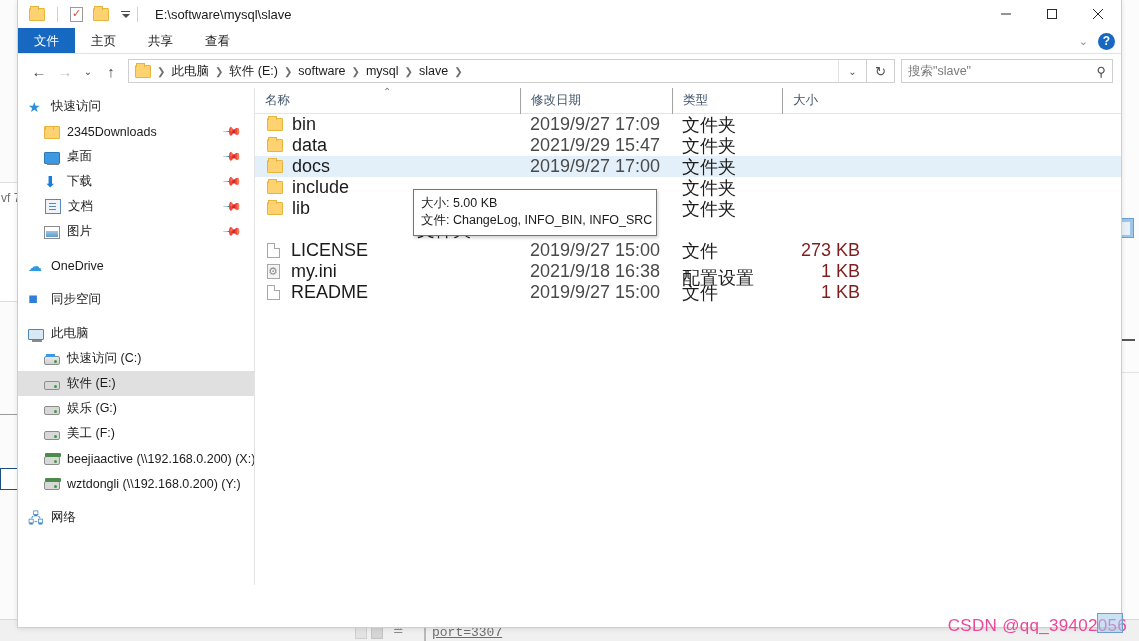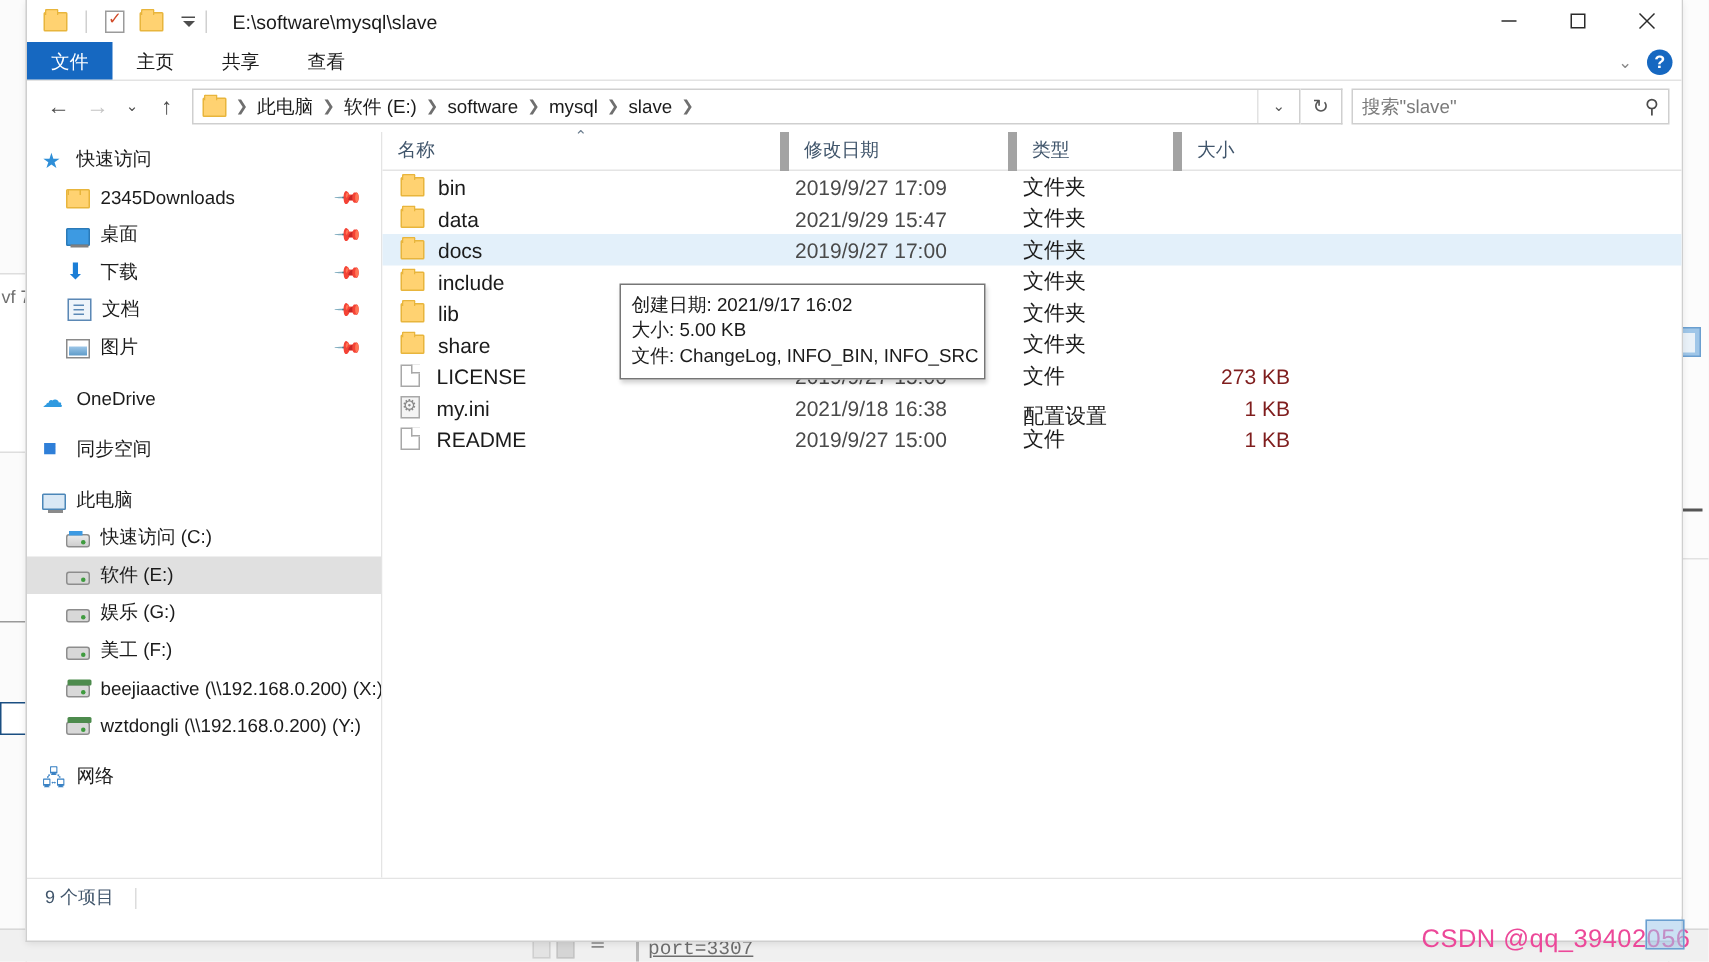"修改日期" .colh + .colh { border-left: 6px solid #a3a3a3 -> 1px solid #a3a3a3 }
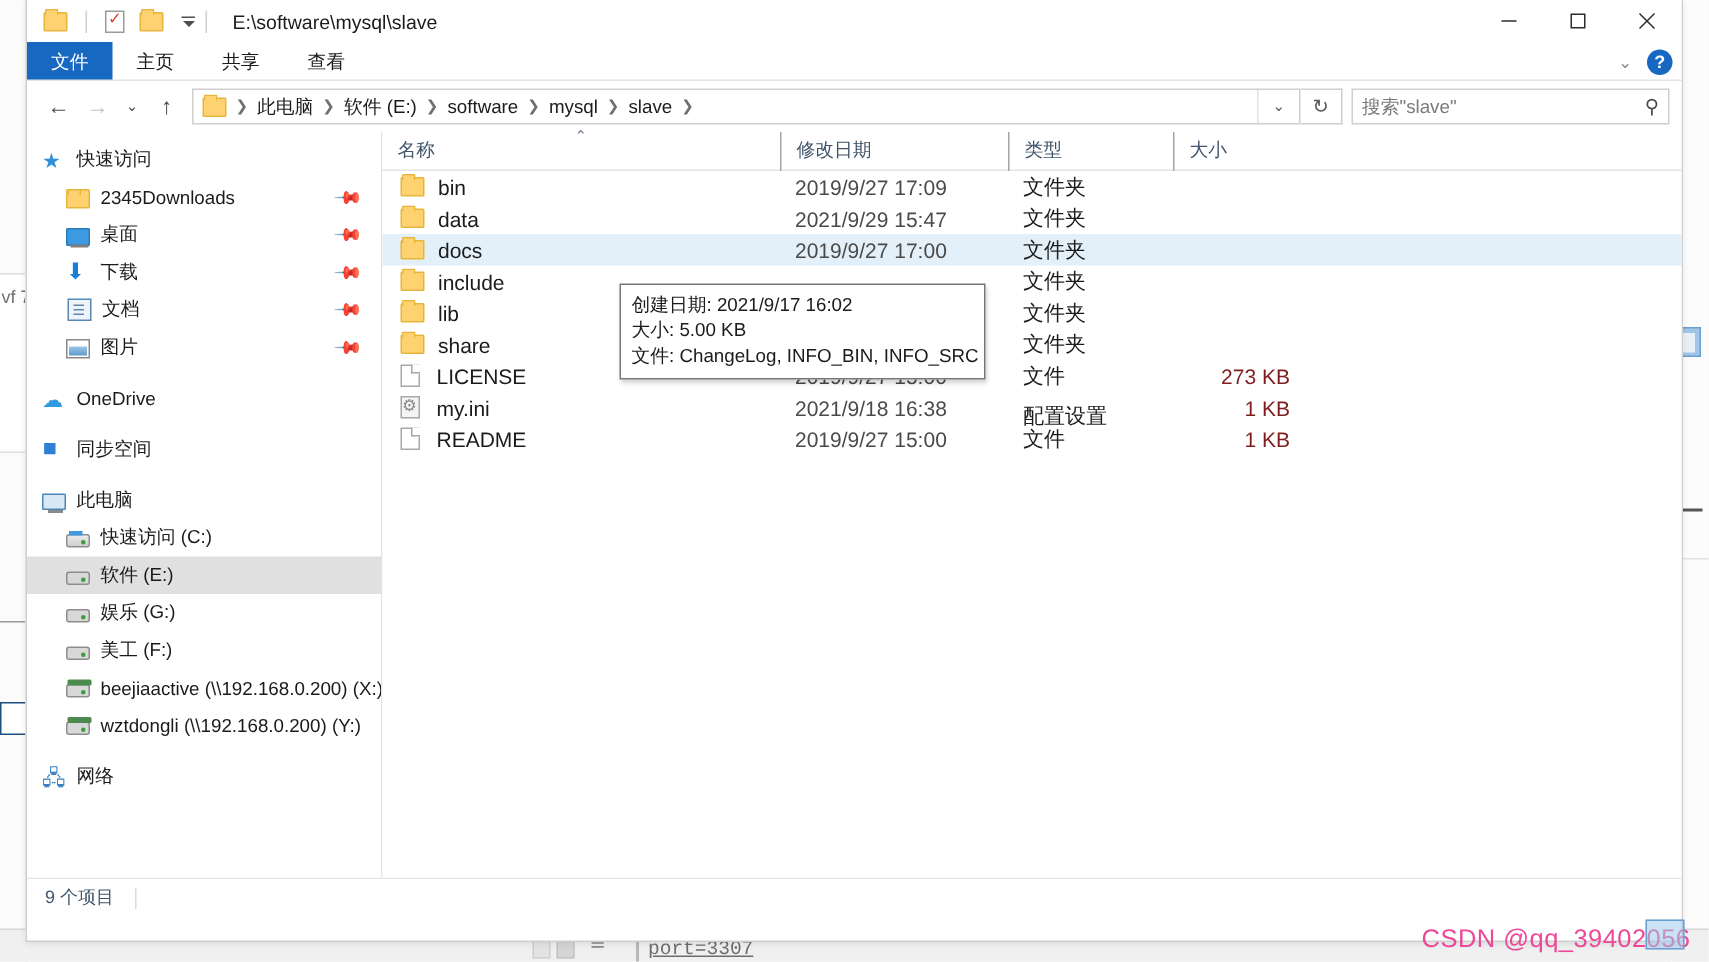"bin" .row { font-size: 14px -> 18px }
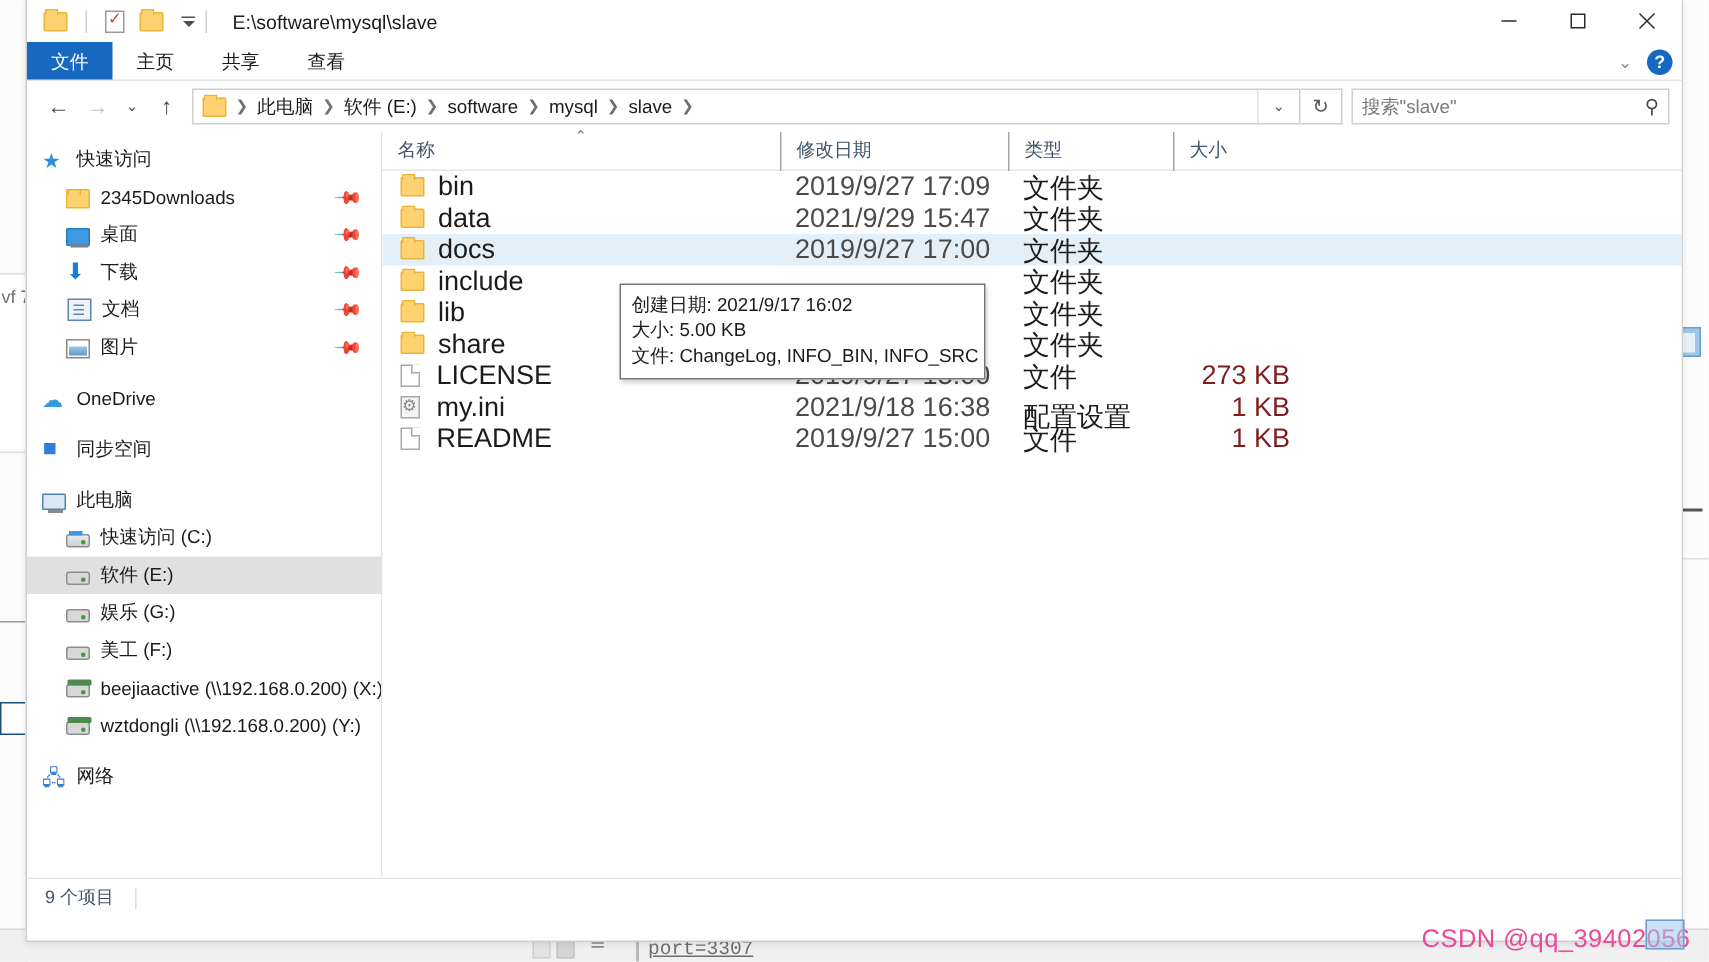"创建日期: 2021/9/17 16:02" div { html: <div>创建日期: 2021/9/17 16:02</div> -> none }
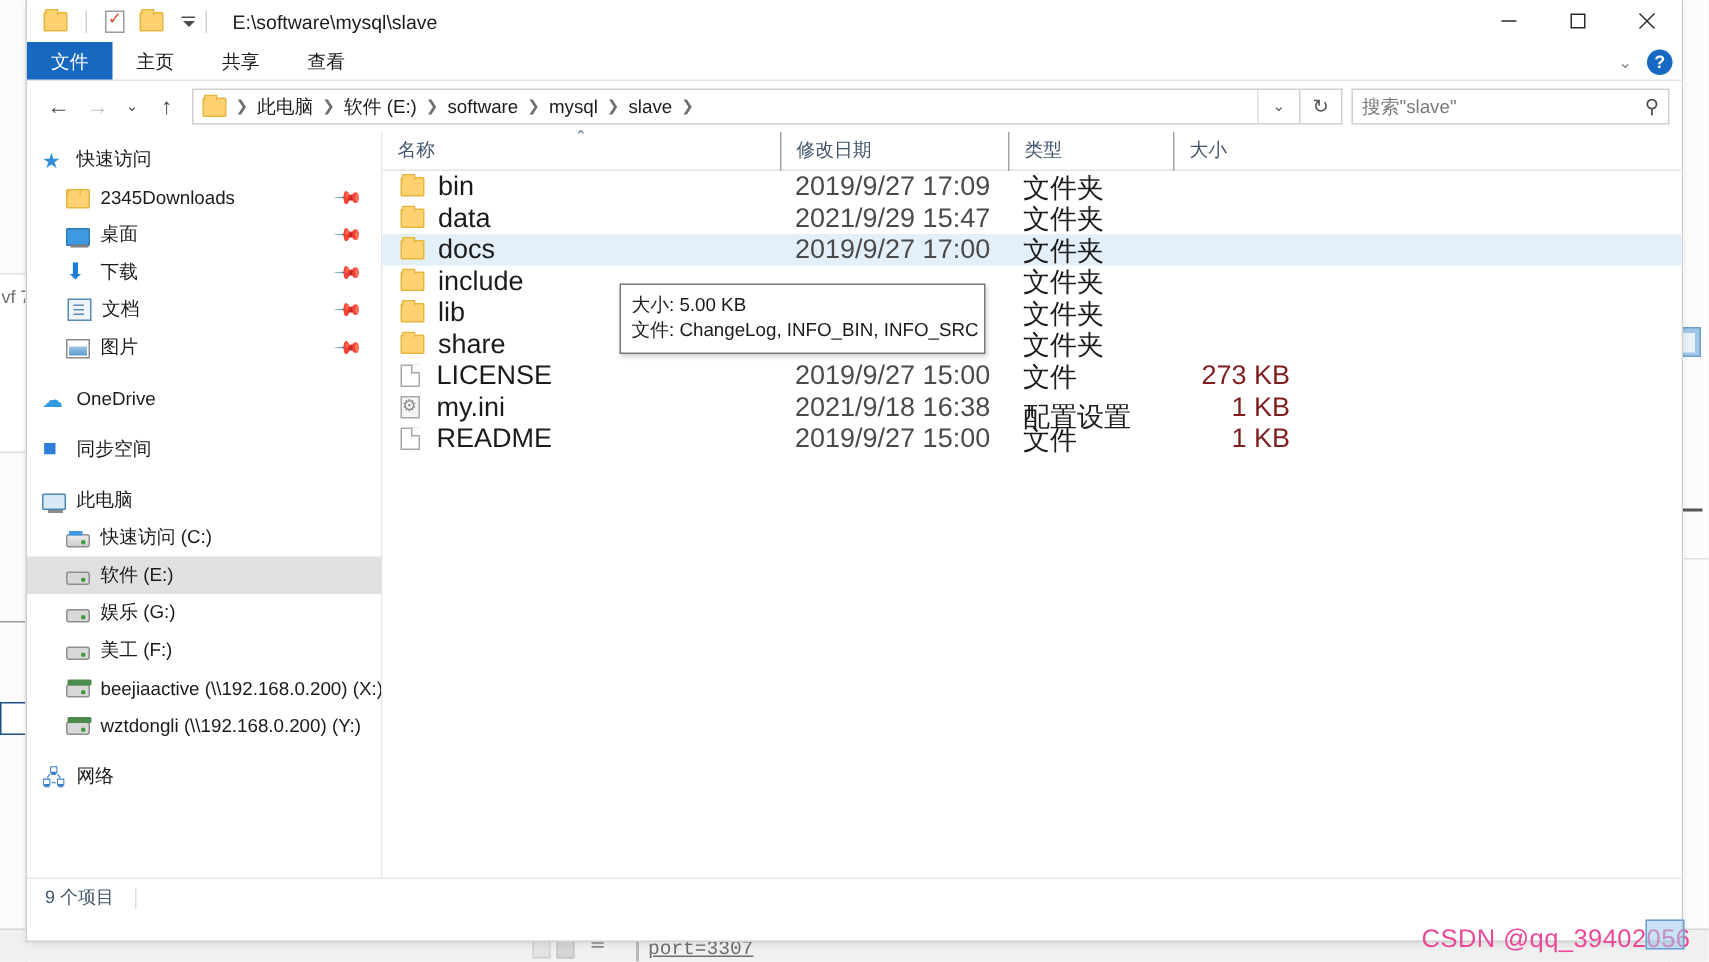"share" div.cell-name { html: <div> <span></span> <span>share</span> </div> -> none }
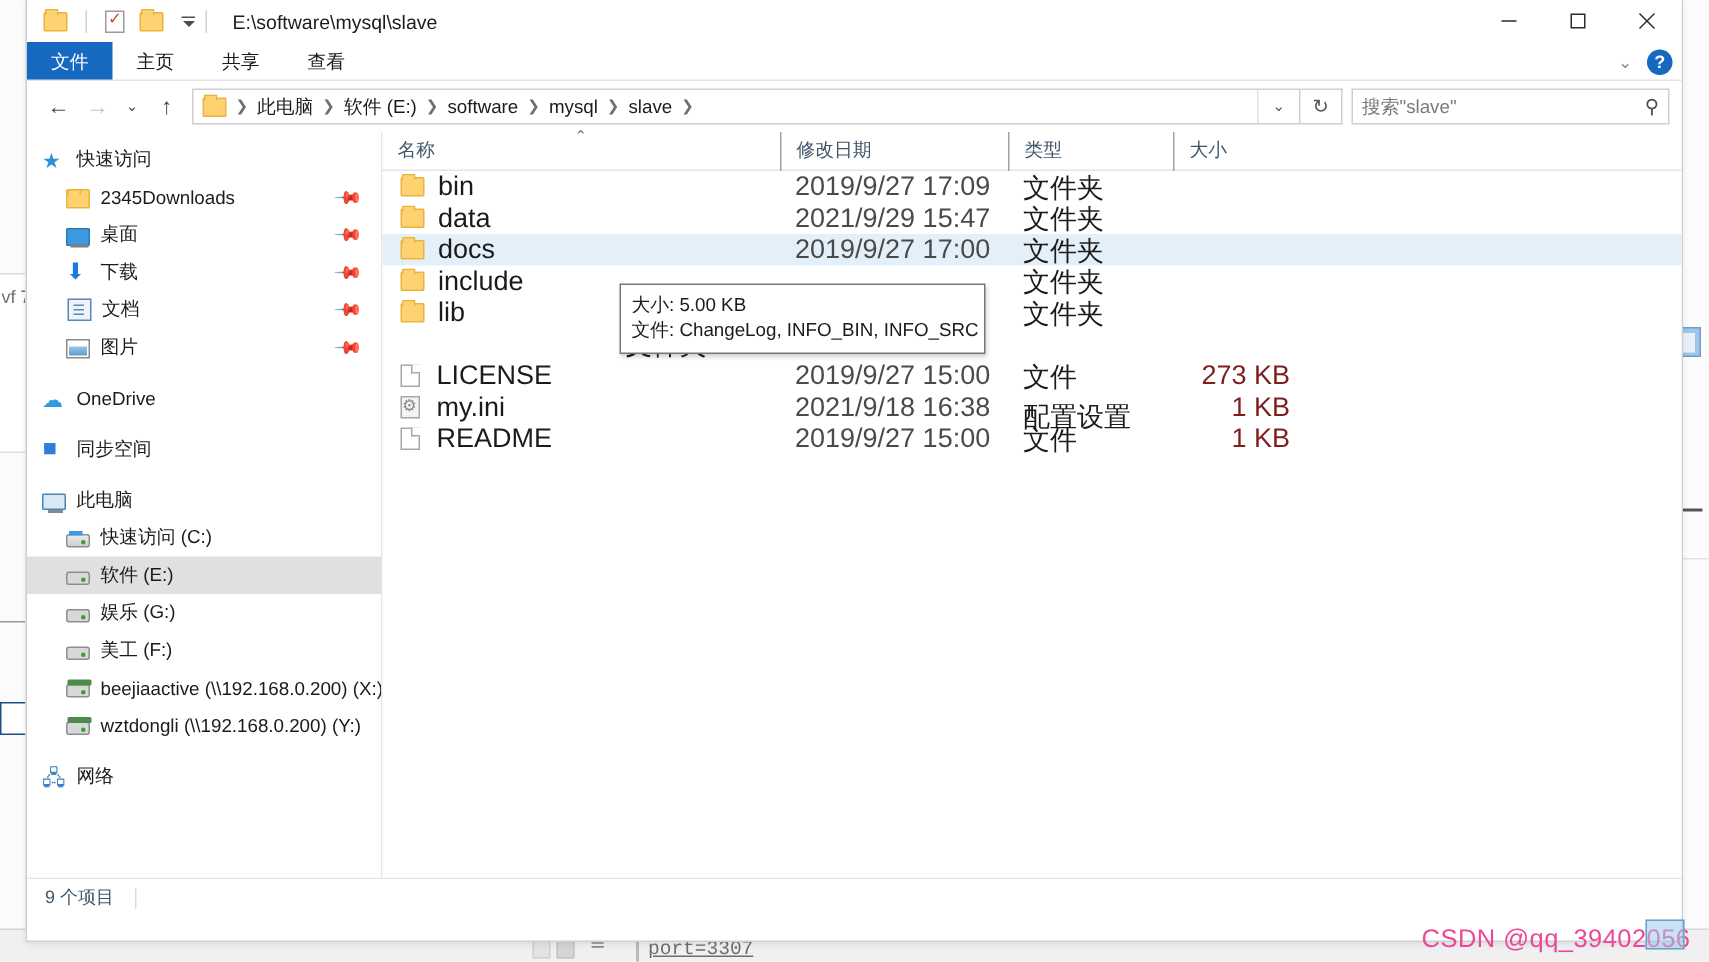"9 个项目" div.statusbar { html: <div> <span>9 个项目</span> <span></span> </div> -> none }
